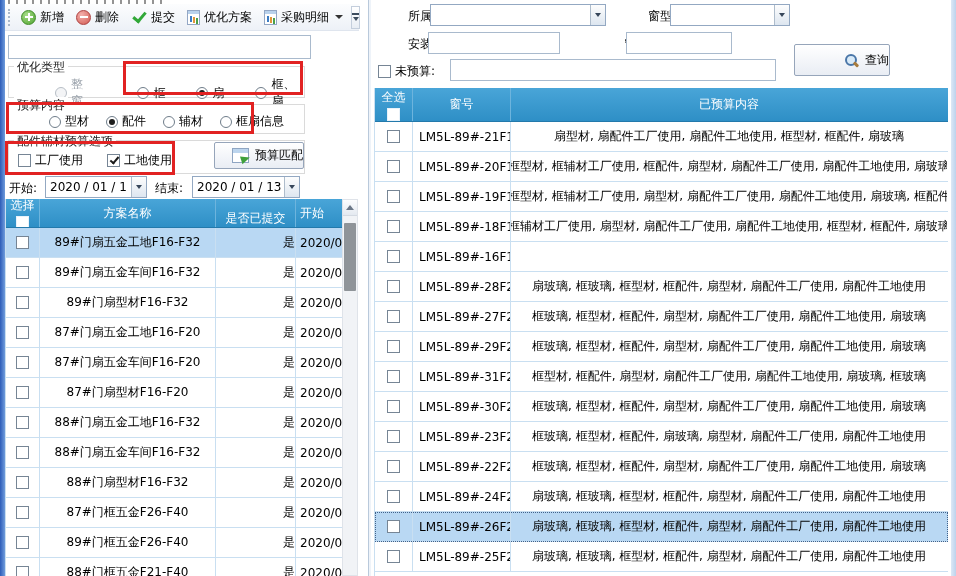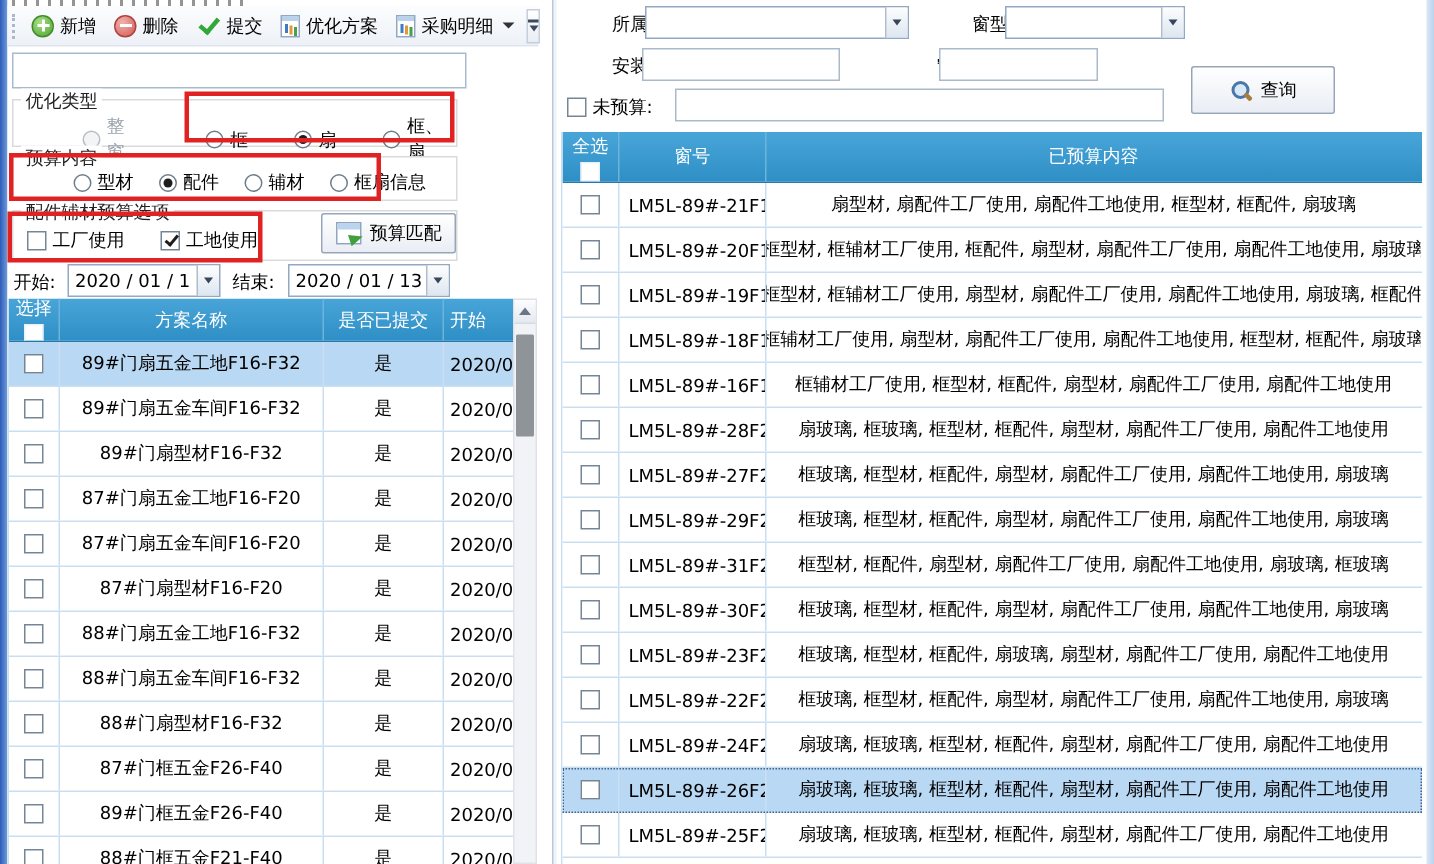"查询" .btn { justify-content: center -> flex-end }
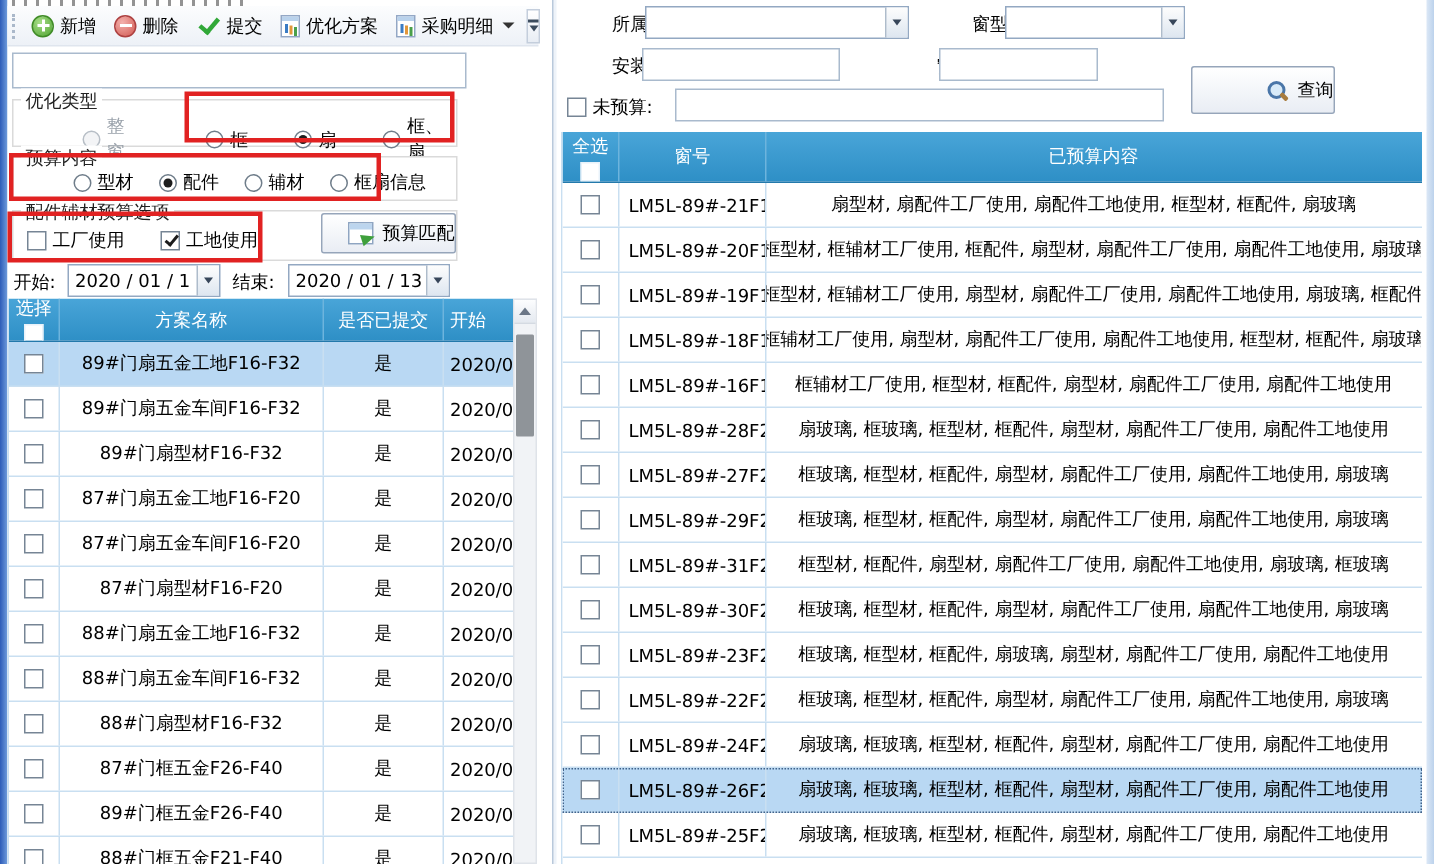"是否已提交" .pc3 { justify-content: none -> flex-end }
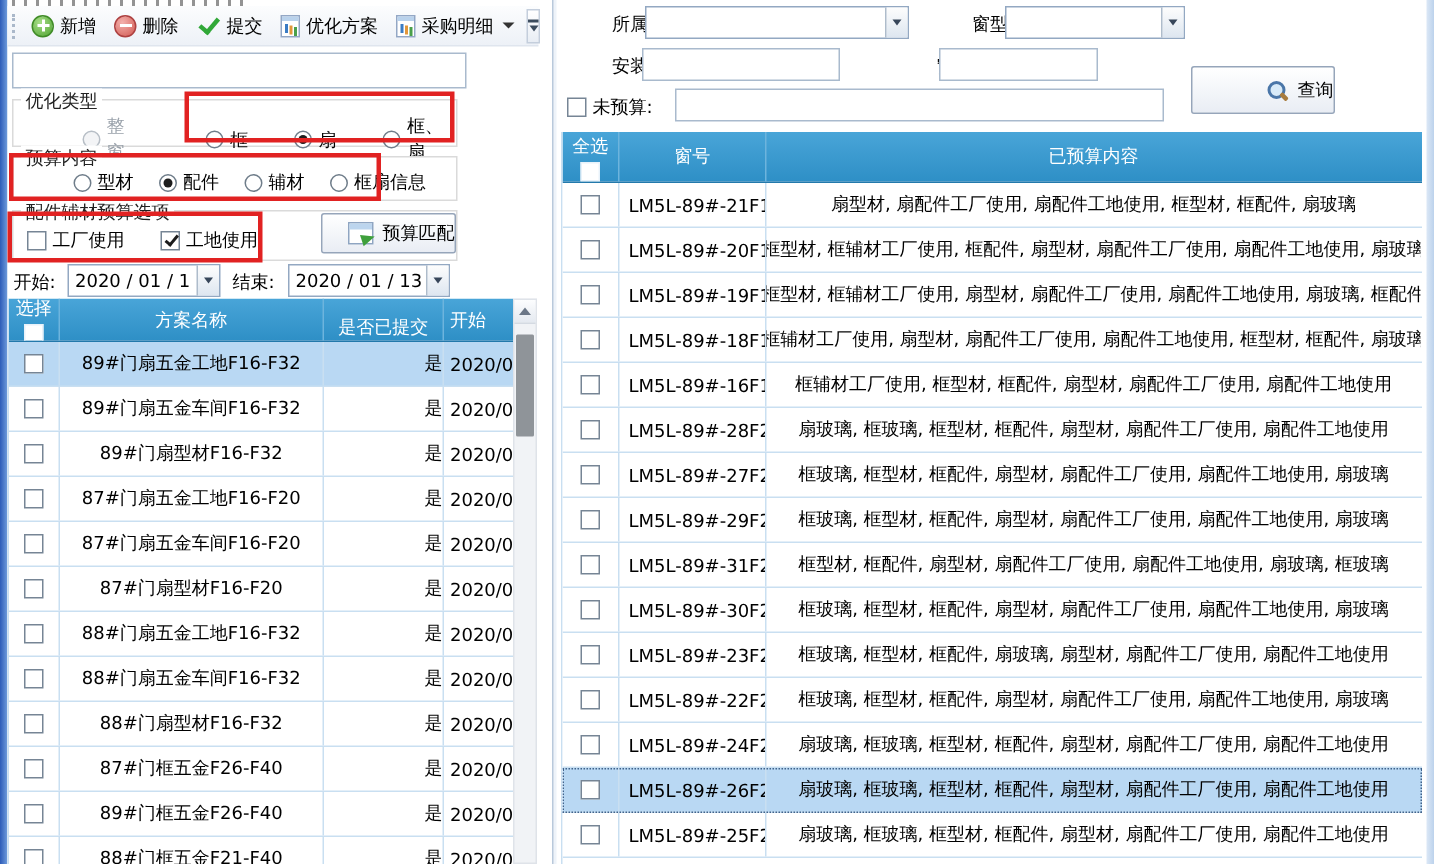"框辅材工厂使用, 框型材, 框配件, 扇型材, 扇配件工厂使用," div.td { html: <div>框辅材工厂使用, 框型材, 框配件, 扇型材, 扇配件工厂使用, 扇配件工地使用</div> -> none }
